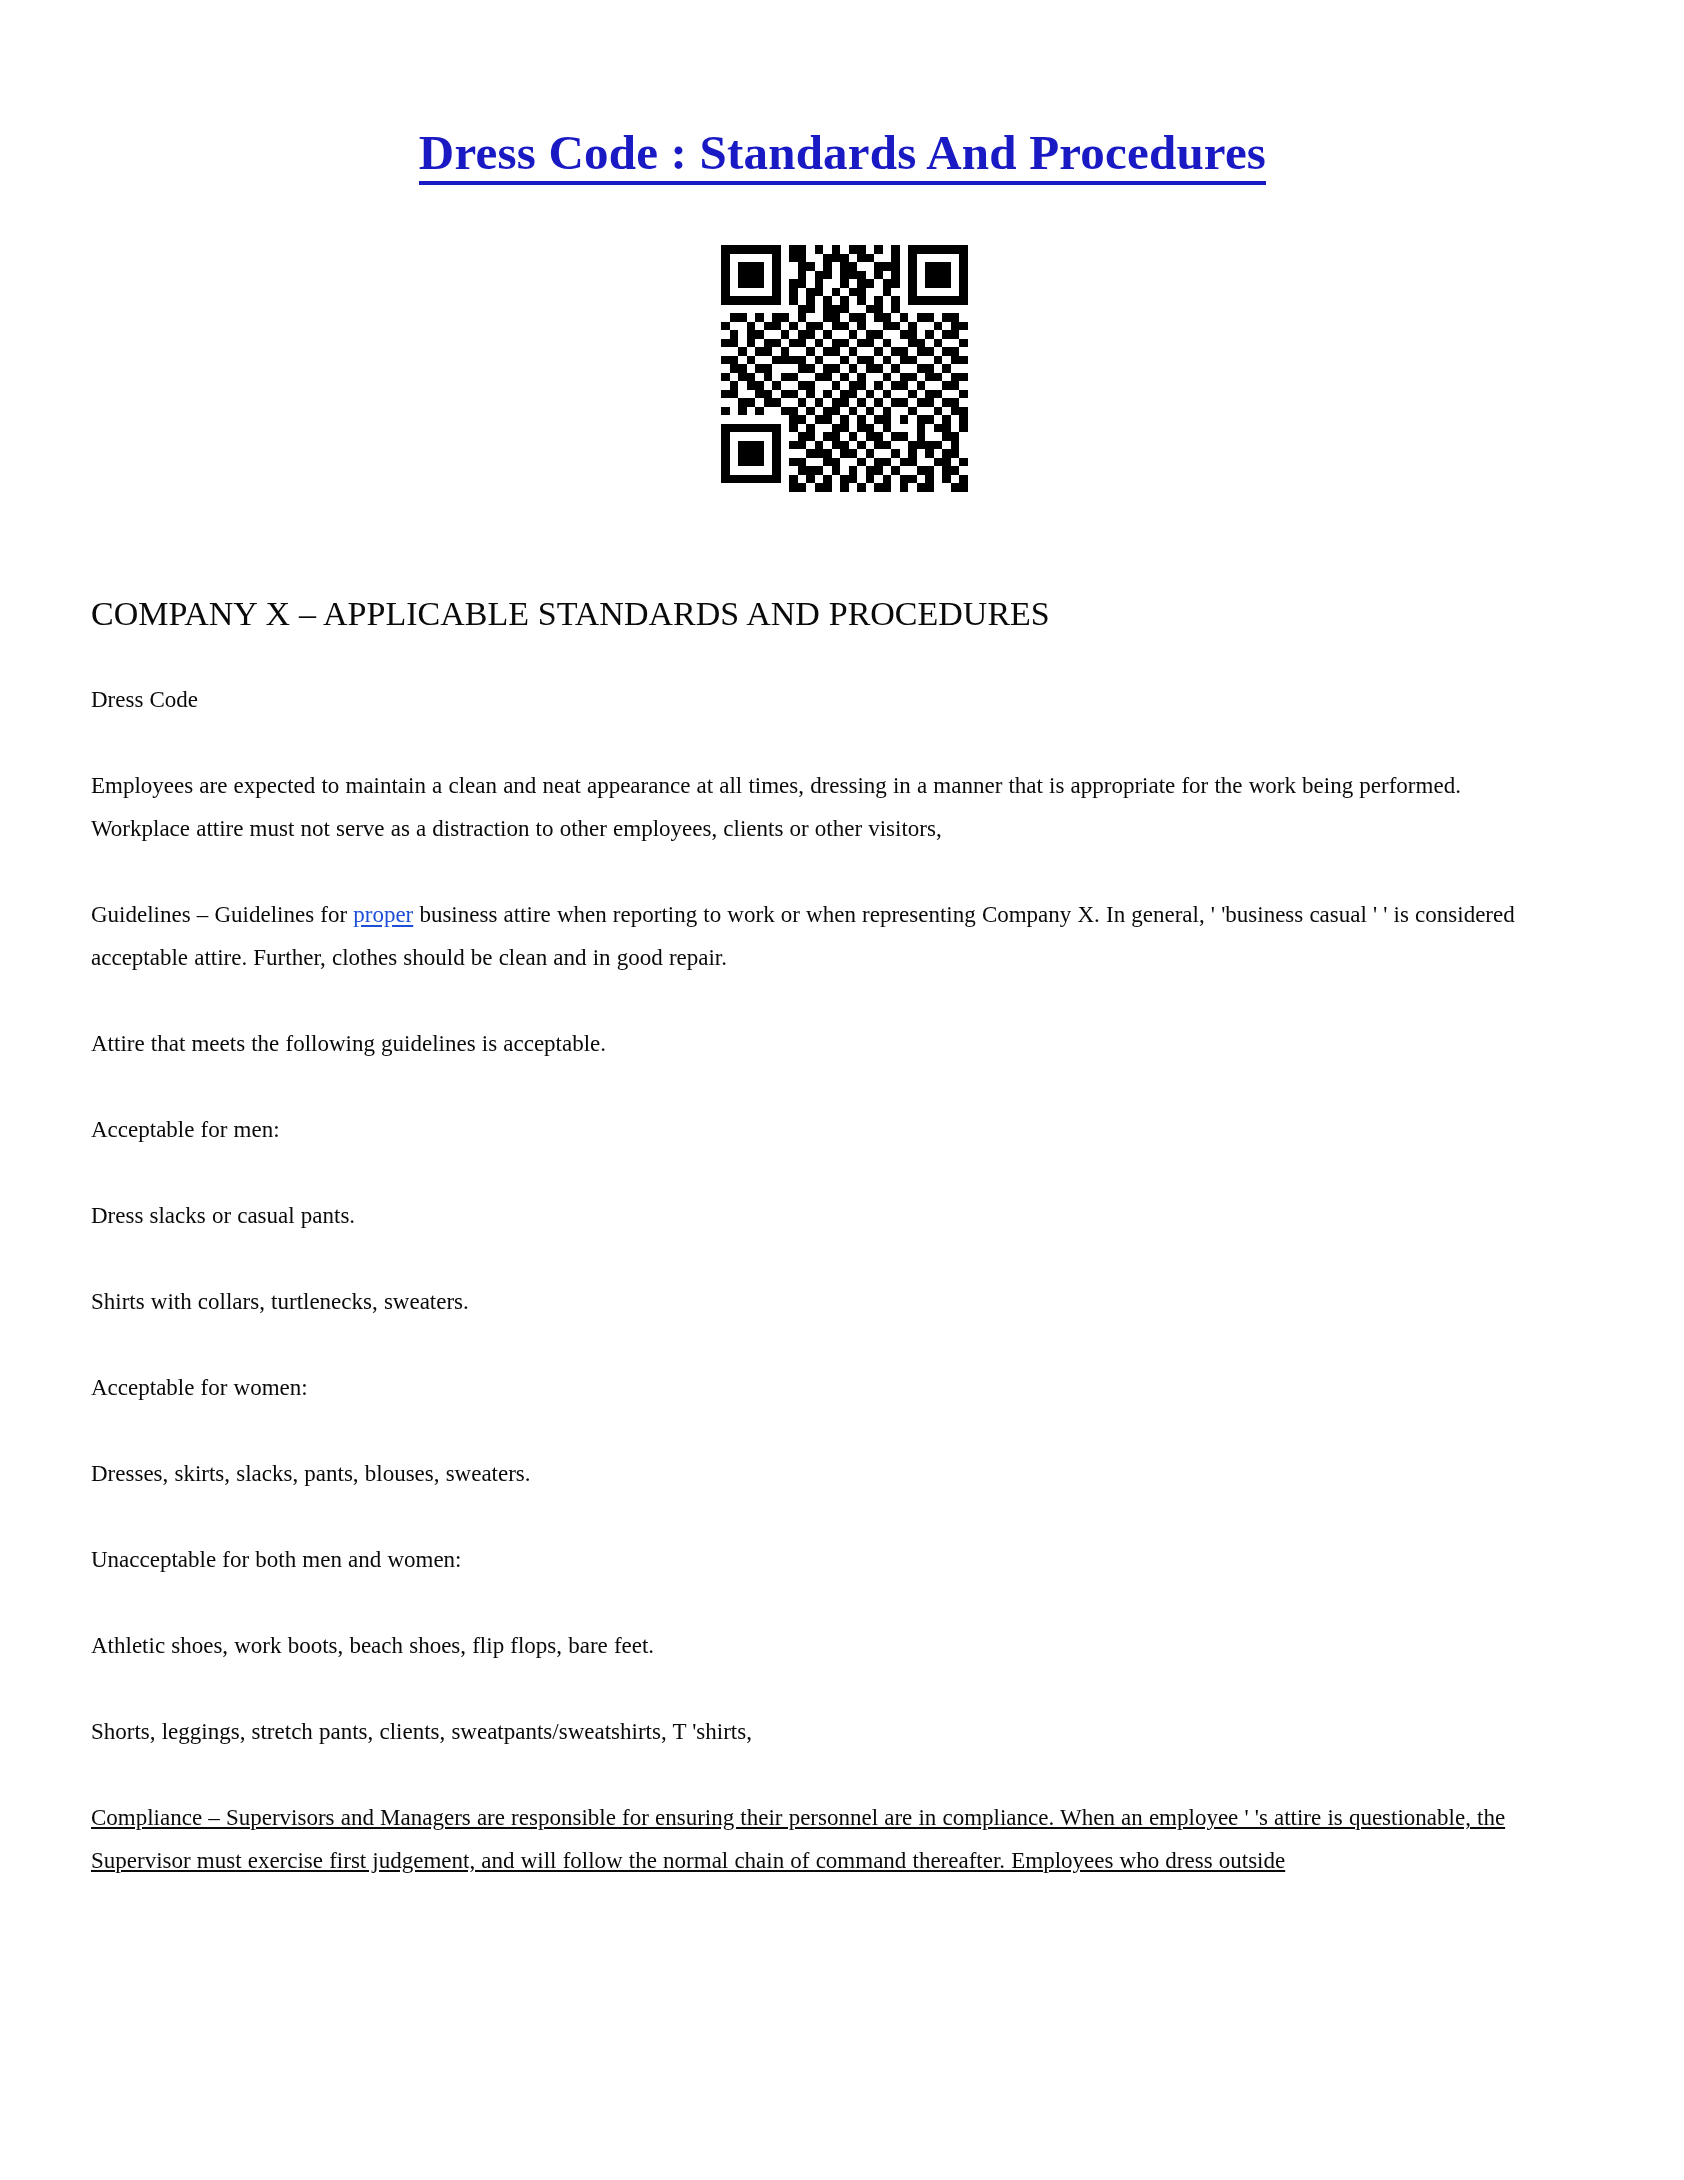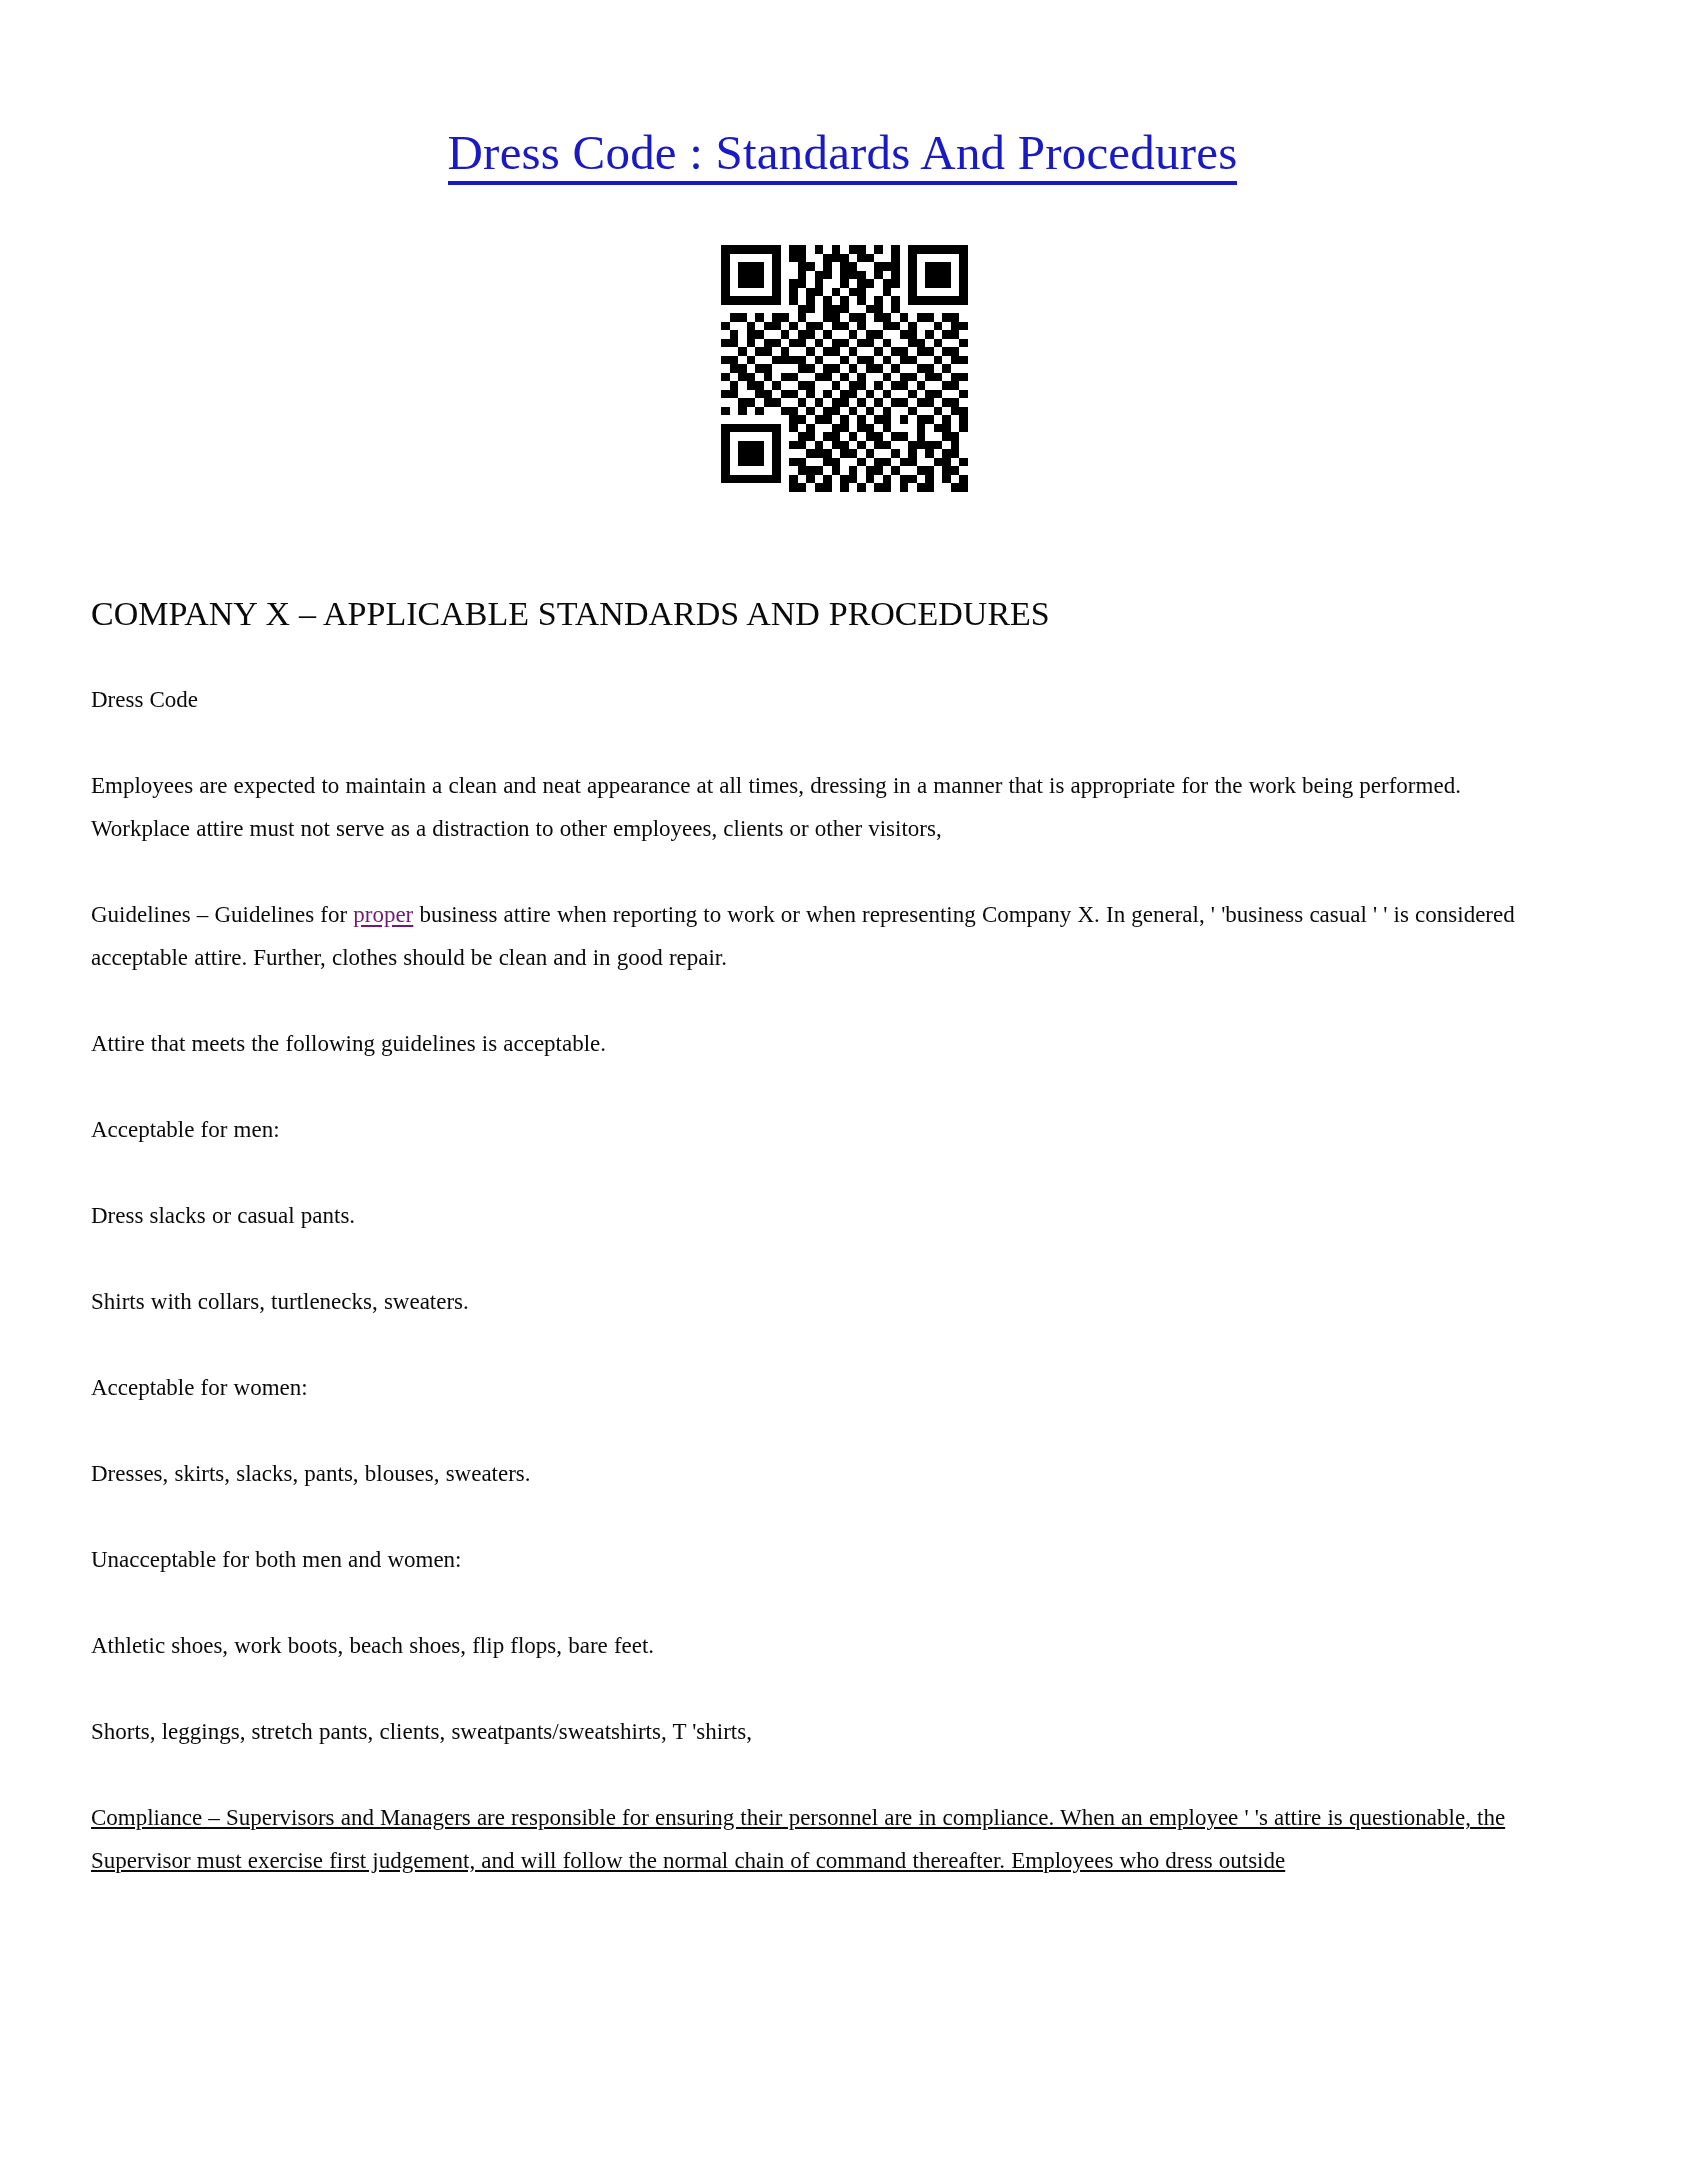"Dress Code : Standards And" .doc-title { font-weight: normal -> bold }
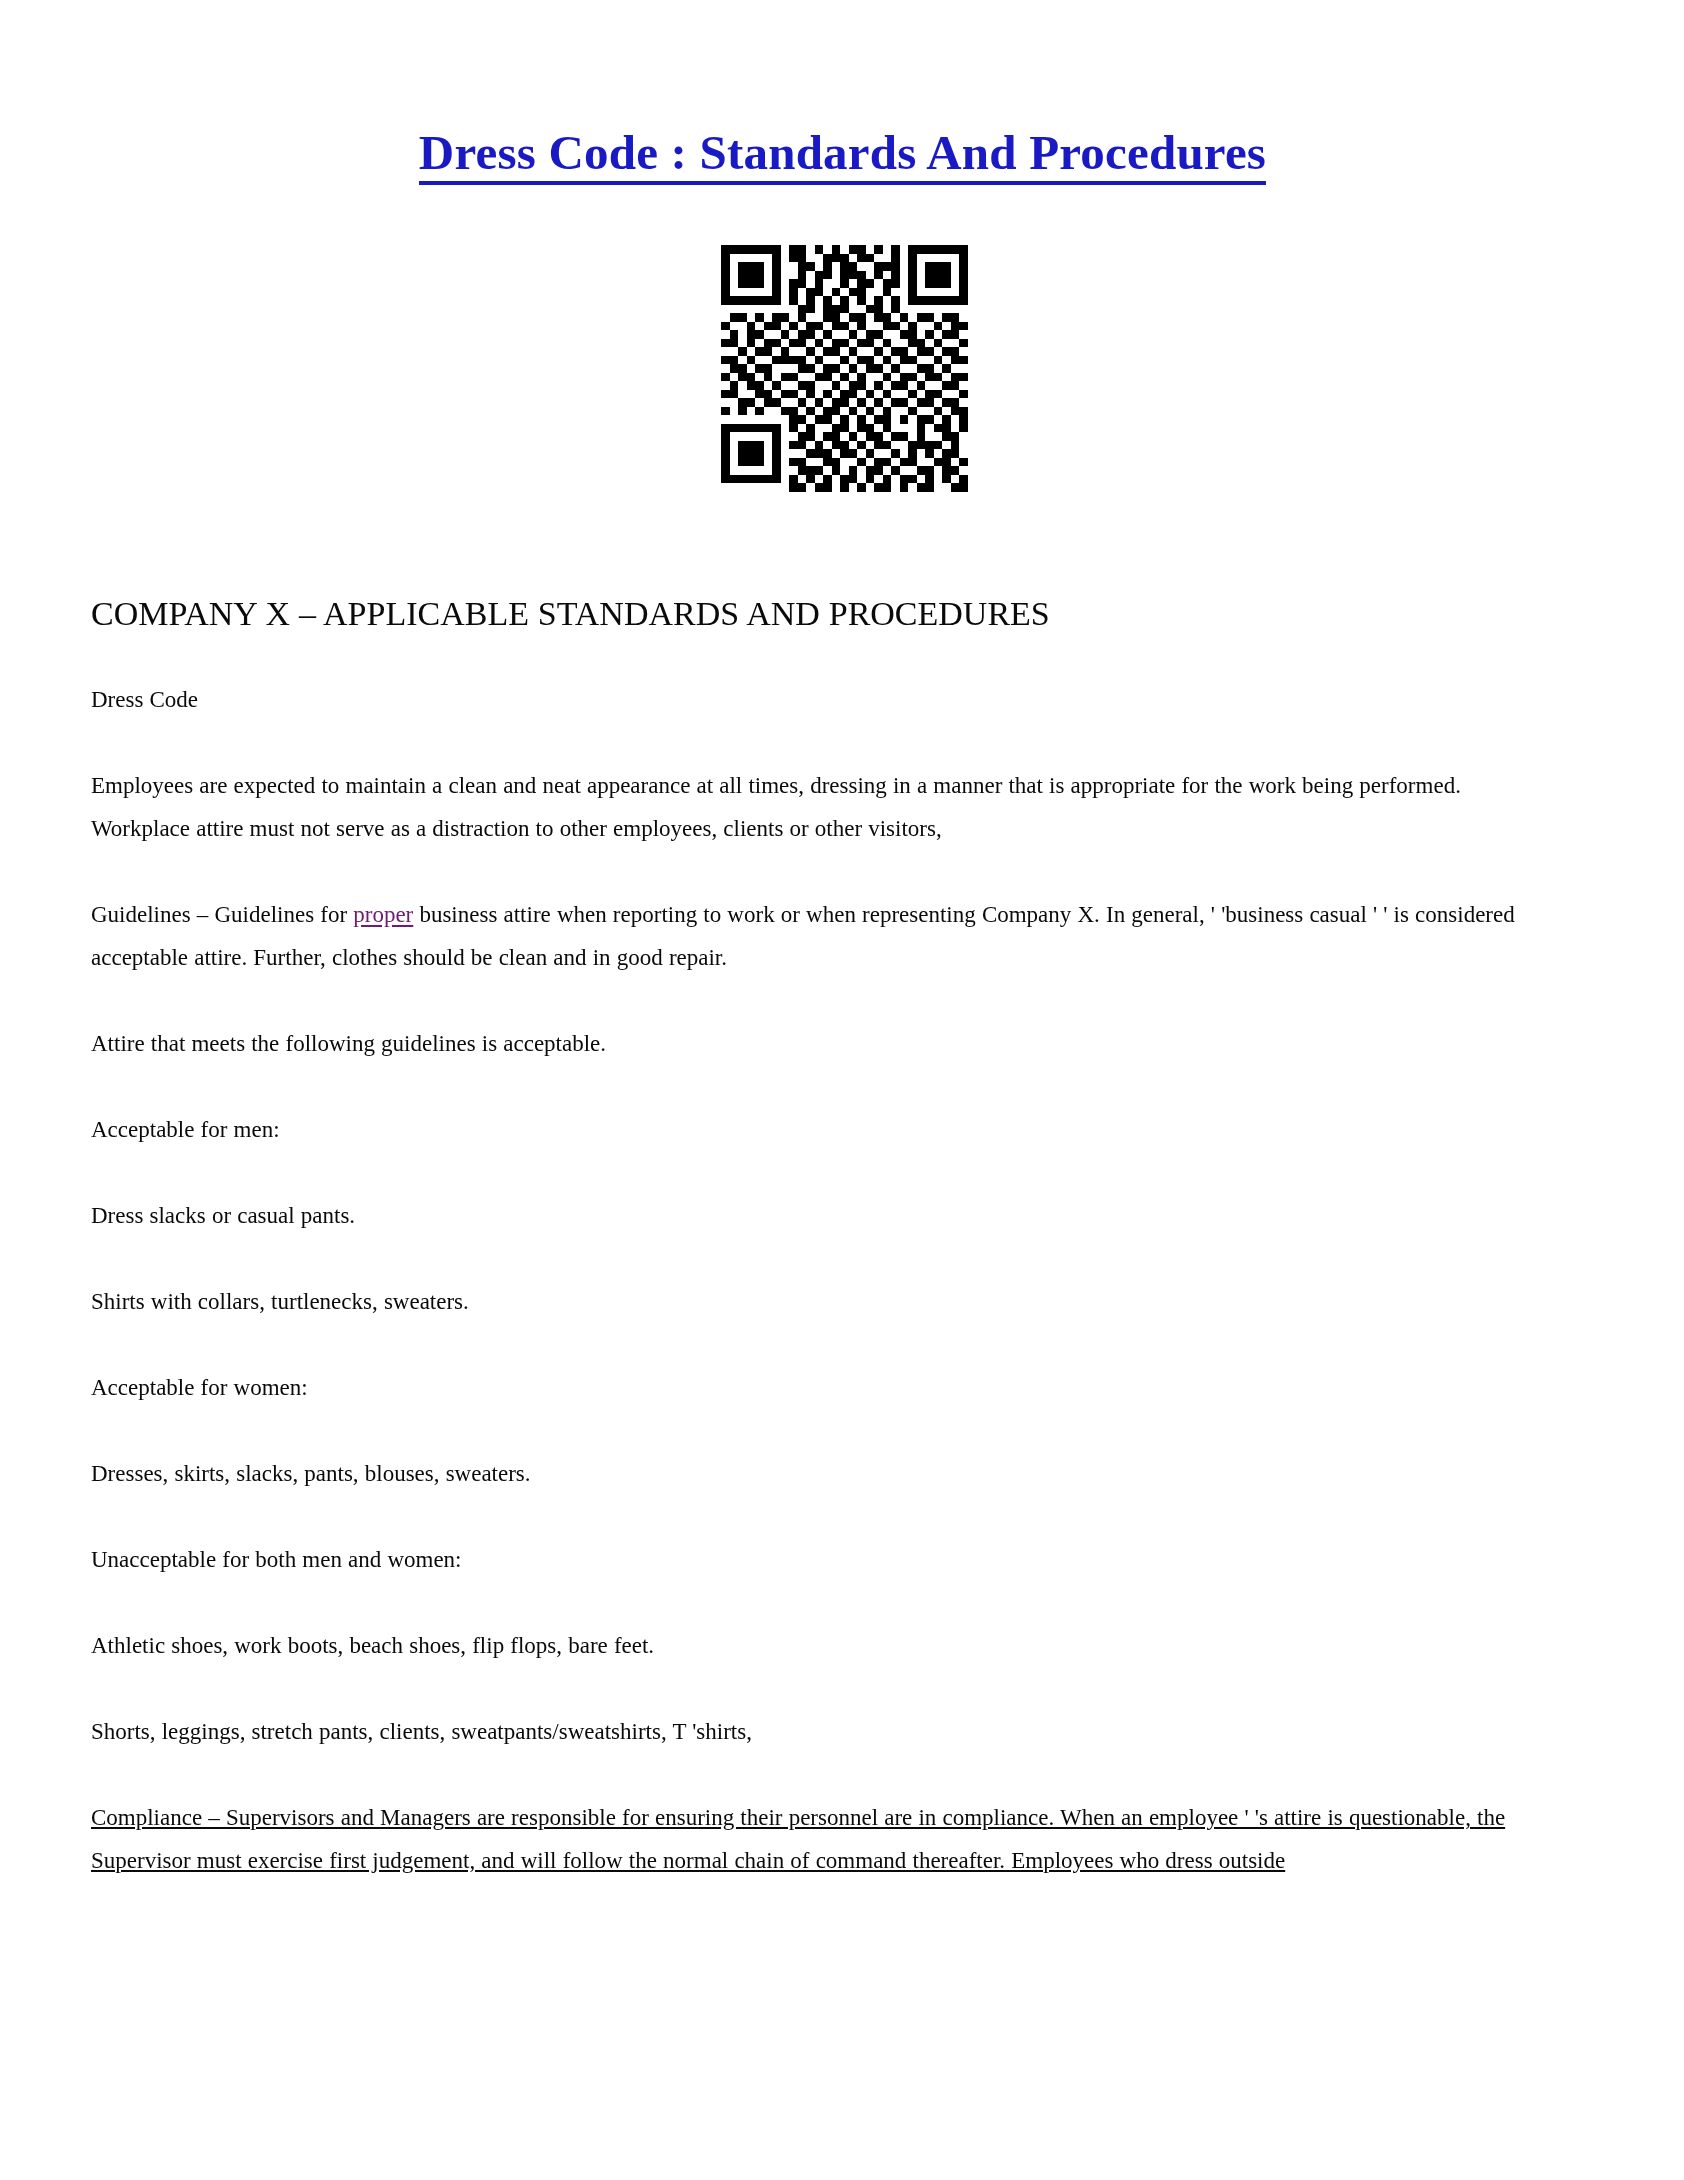"proper" a.inline-link { color: #701a75 -> #1d4ed8 }
